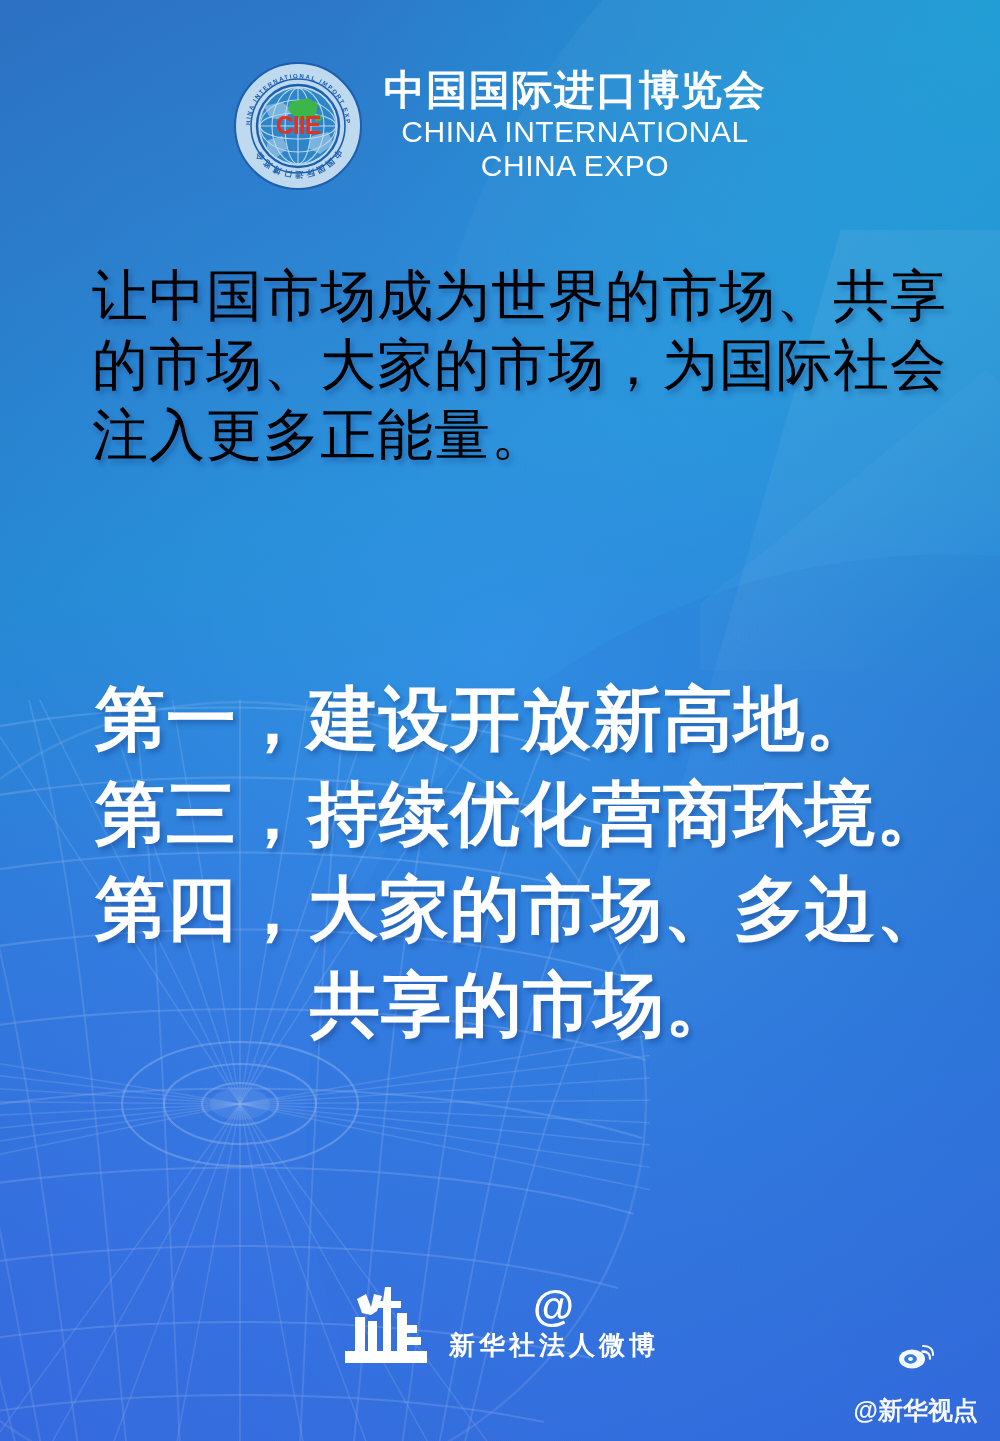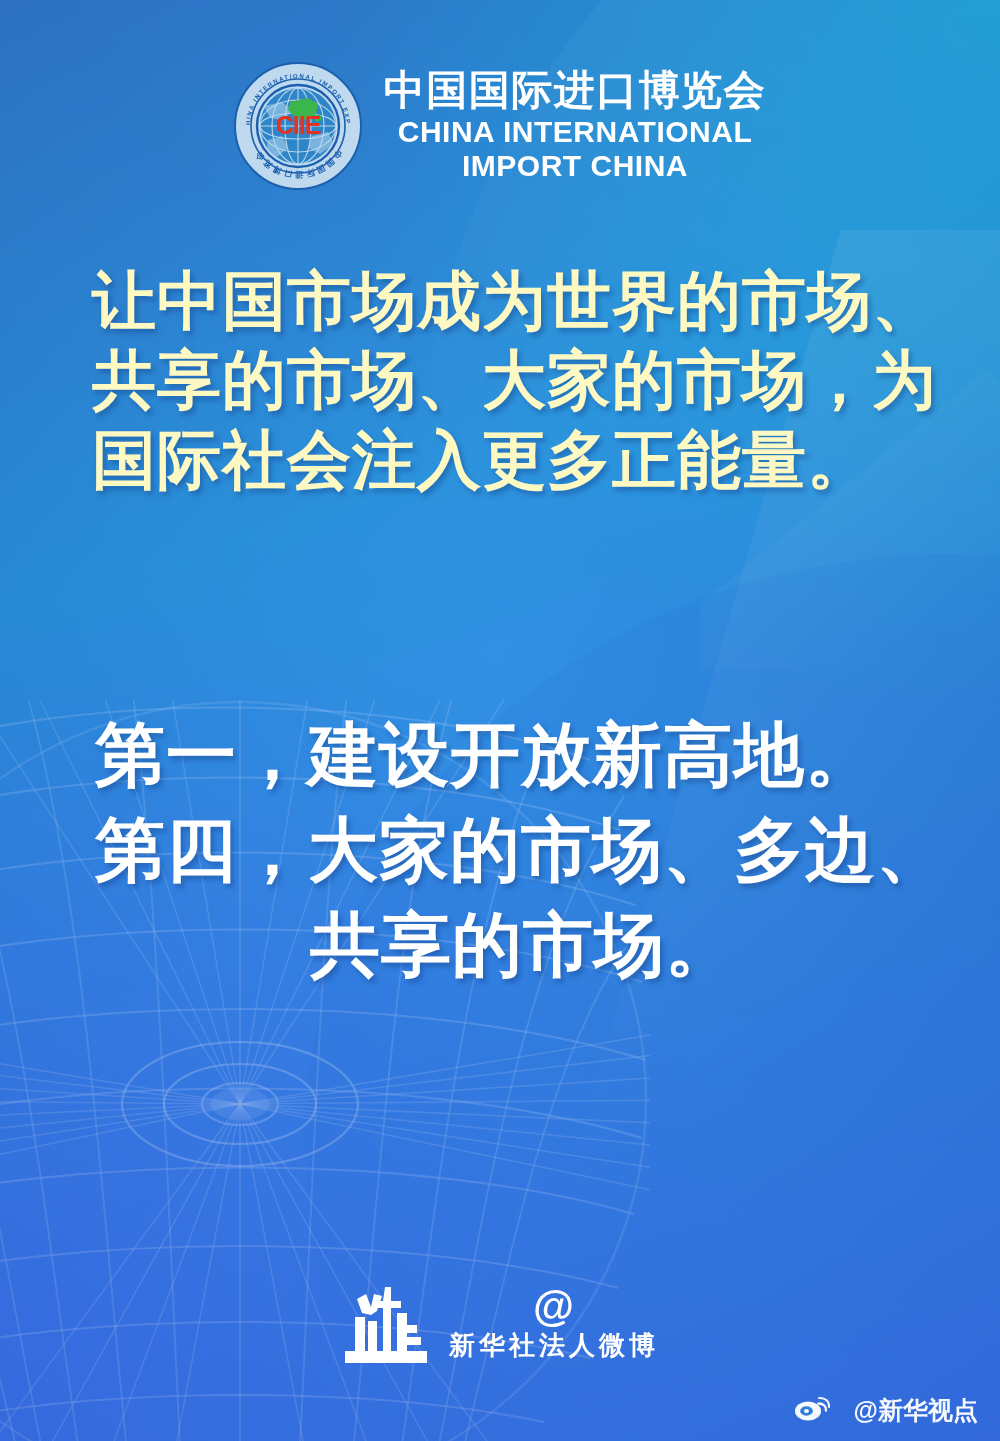"CHINA INTERNATIONAL" .ciie-en1,.ciie-en2 { font-weight: bold -> normal }
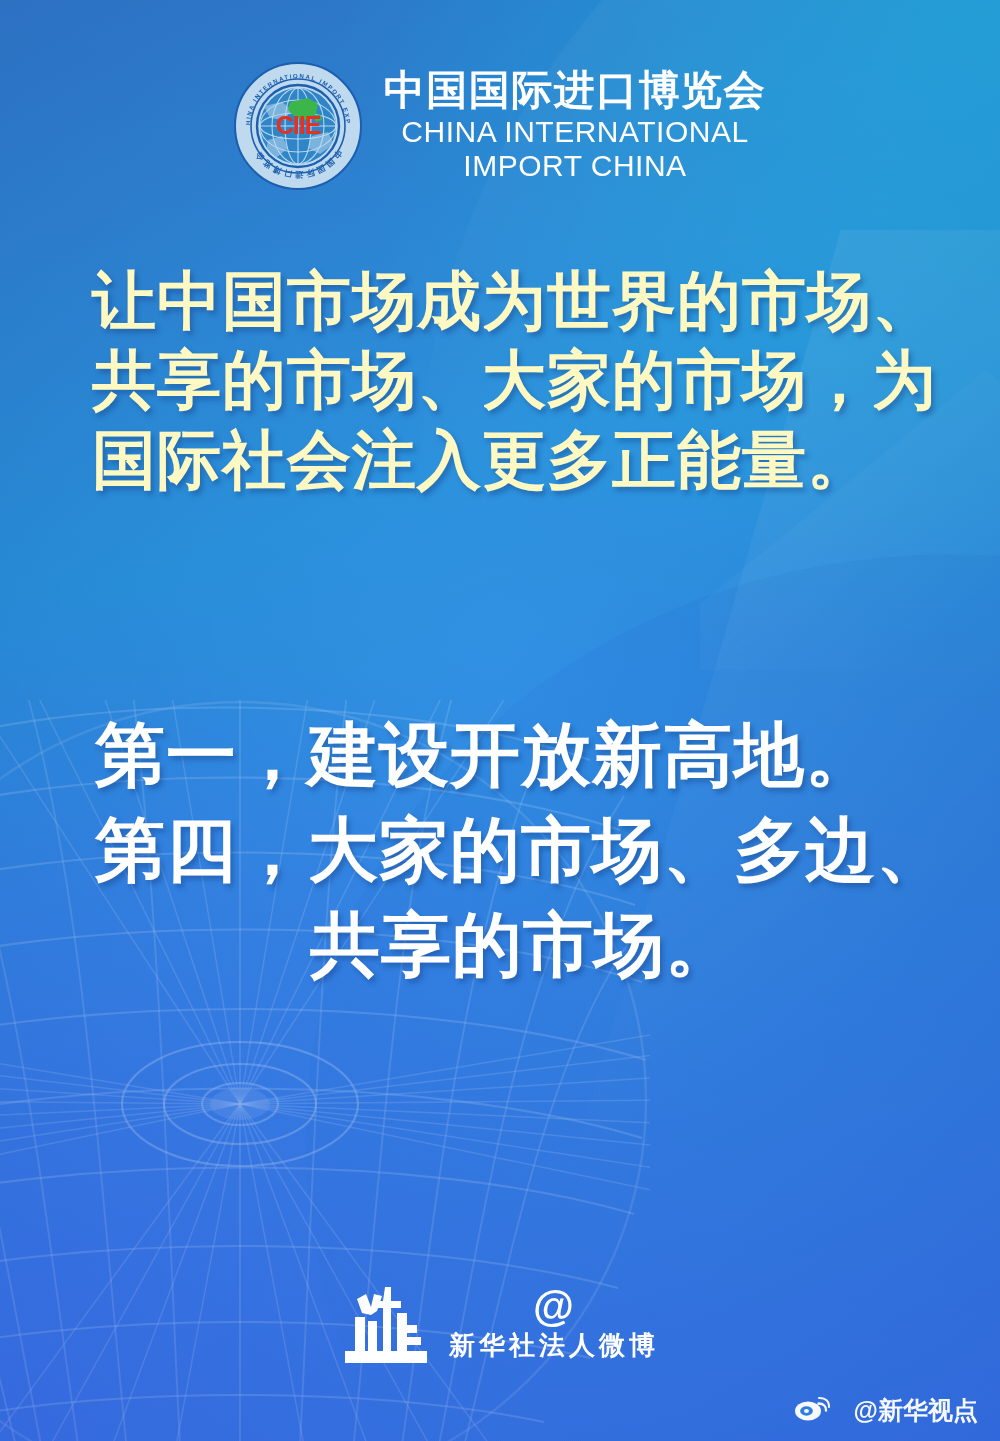"IMPORT CHINA" div.ciie-en2 { text: IMPORT CHINA -> CHINA EXPO }
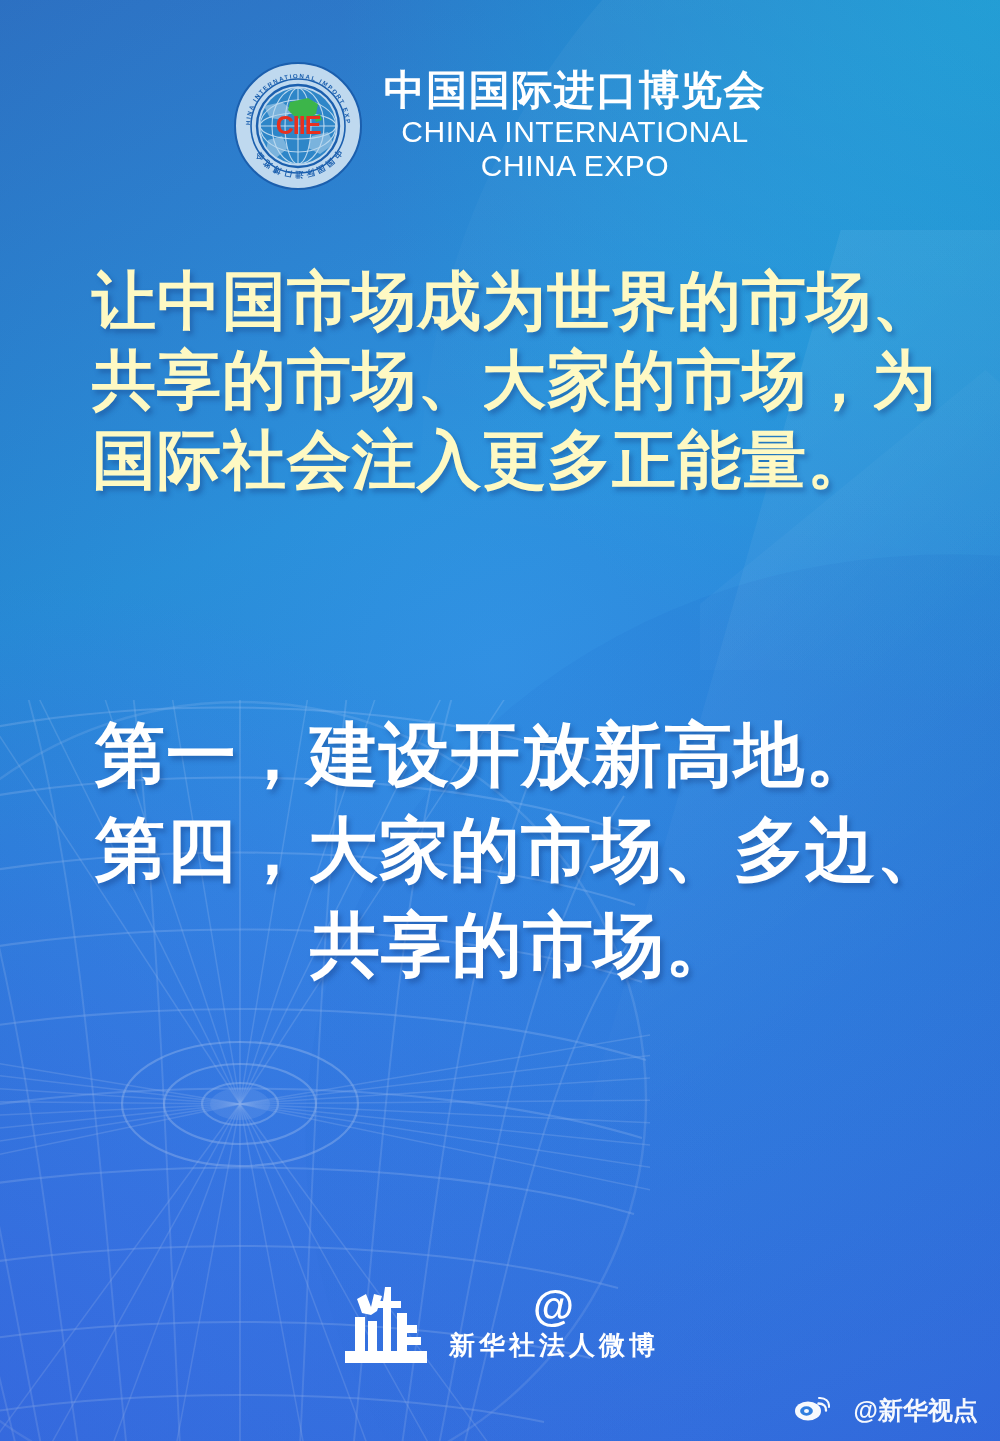"让中国市场成为世界的市场、共享的市场、大家的市场，为国际社会注入更多正能量。" .headline { color: #fef9c3 -> #000000; font-size: 64px -> 56px; font-weight: bold -> normal }
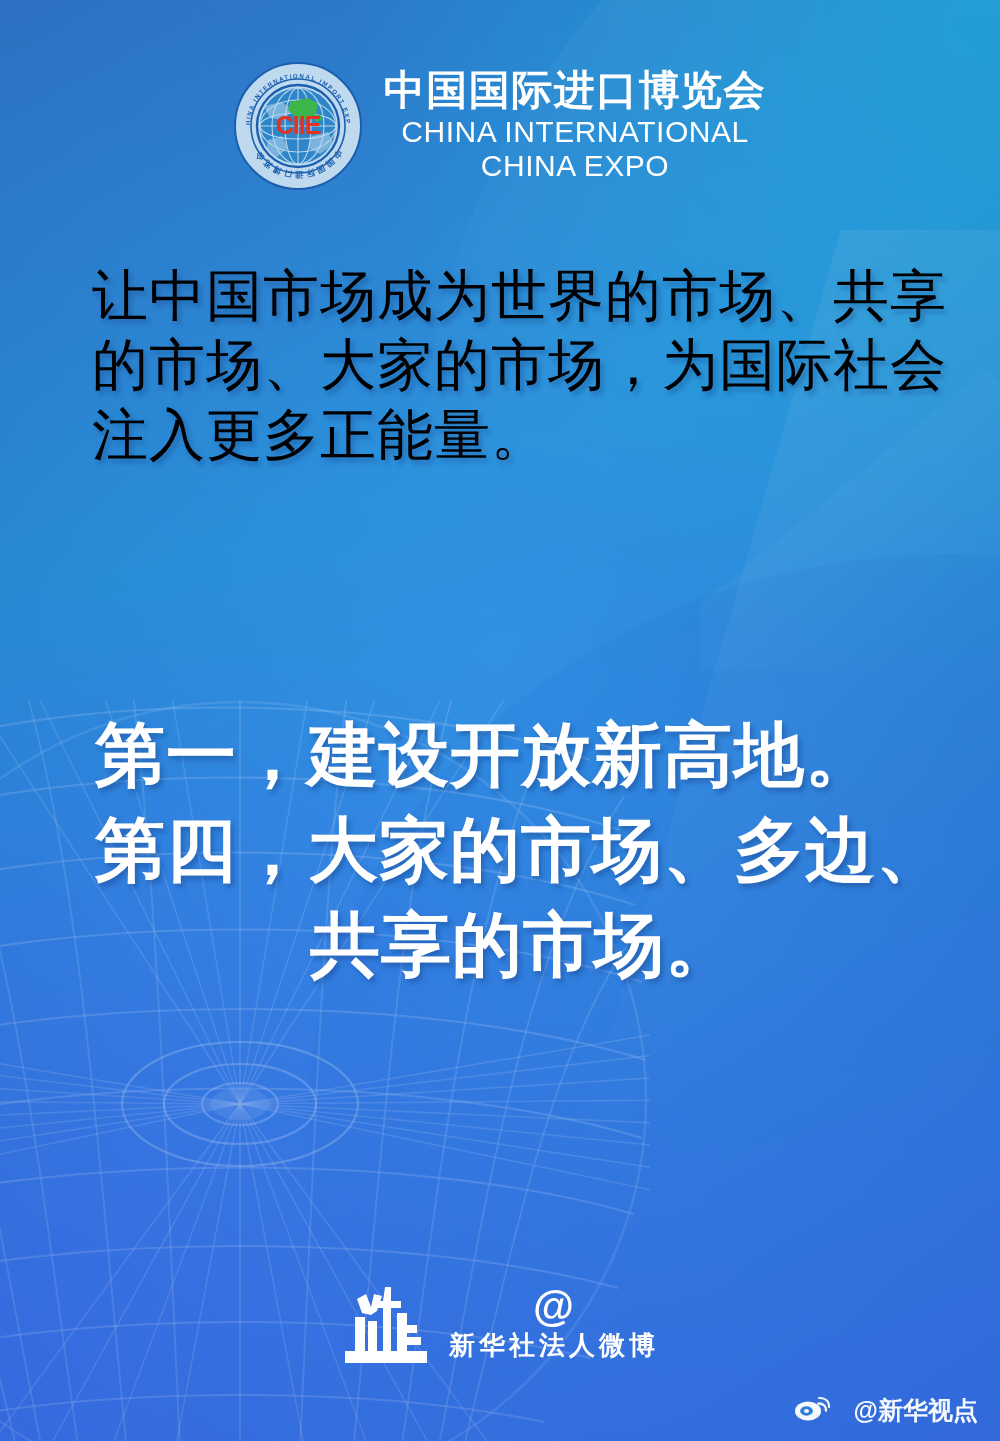"第一，建设开放新高地。" .lines { top: 708px -> 672px }
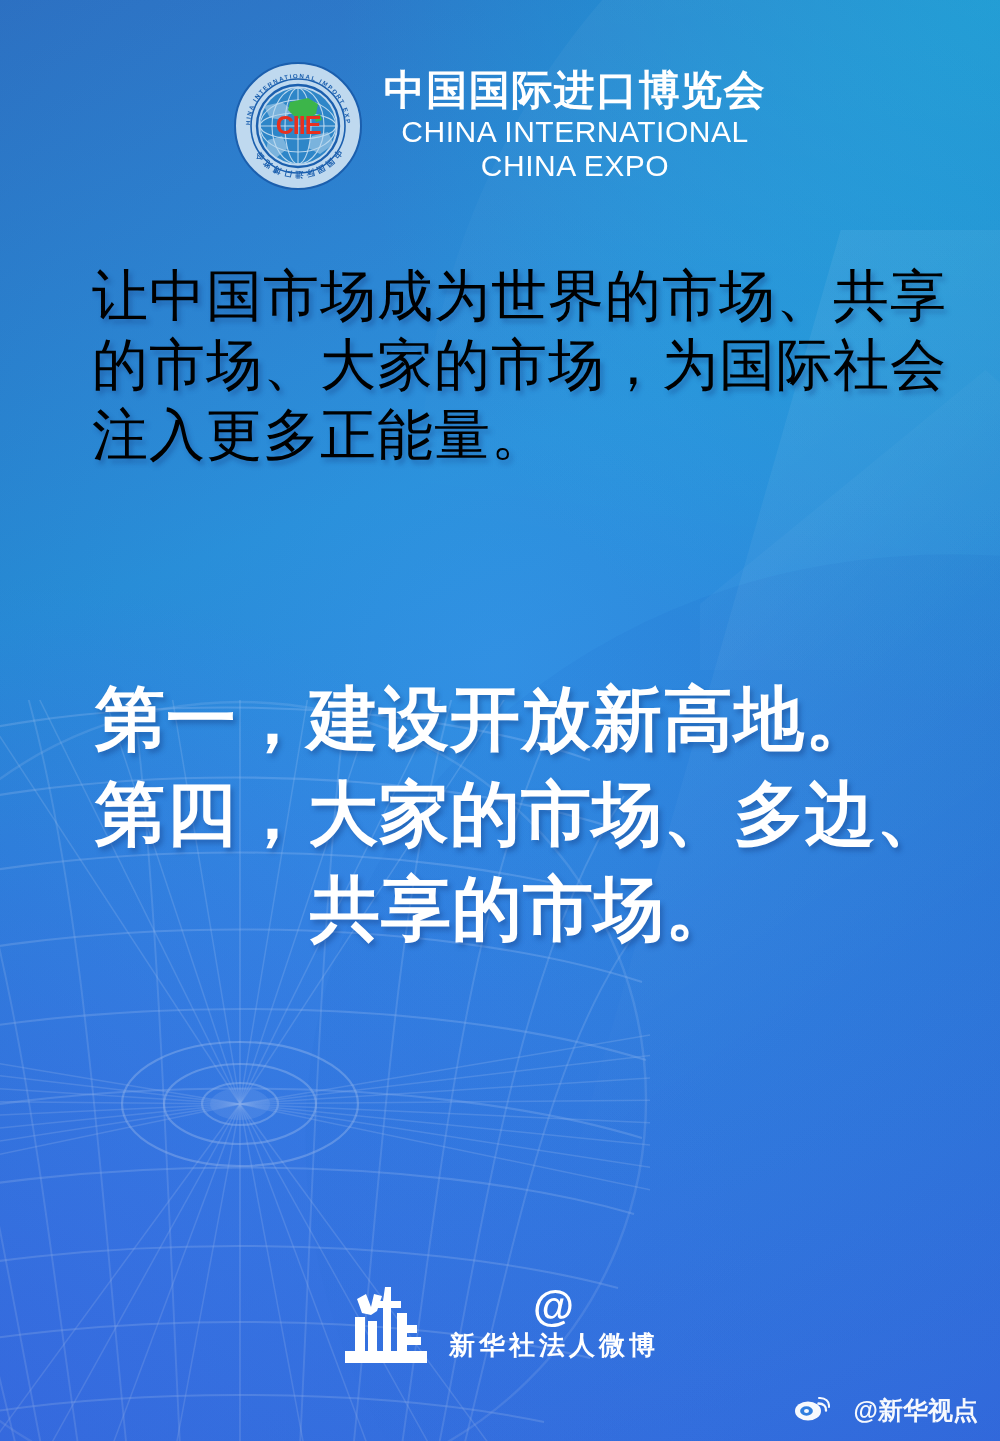"第三，持续优化营商环境。" div.row { html: none -> <div>第三，持续优化营商环境。</div> }
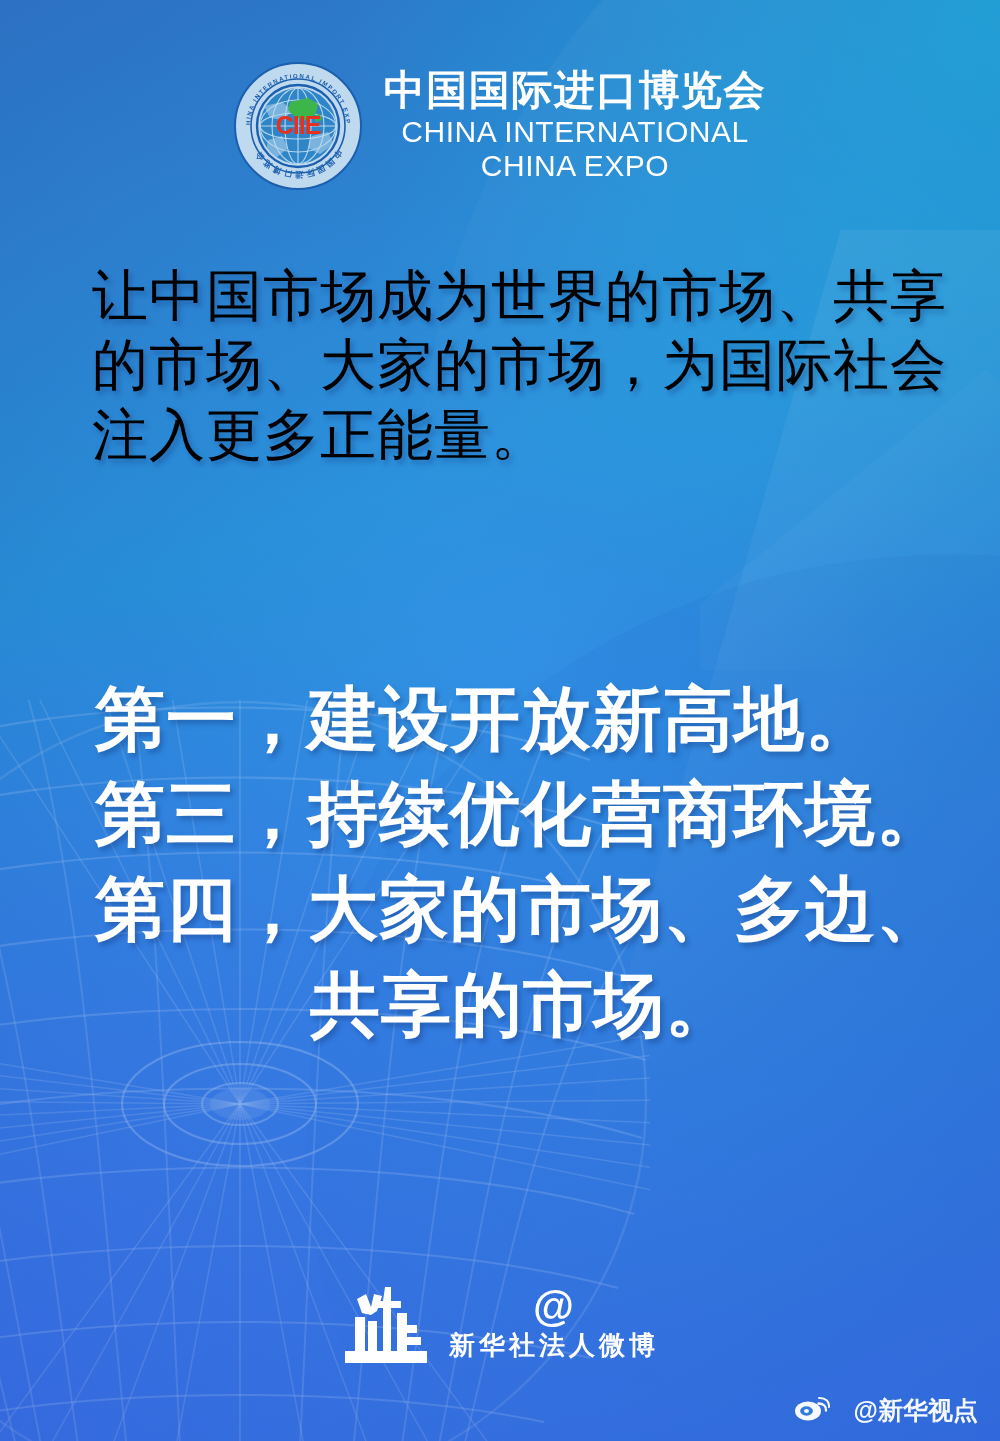"@新华视点" .weibo-wm { align-items: none -> center; flex-direction: none -> column }
